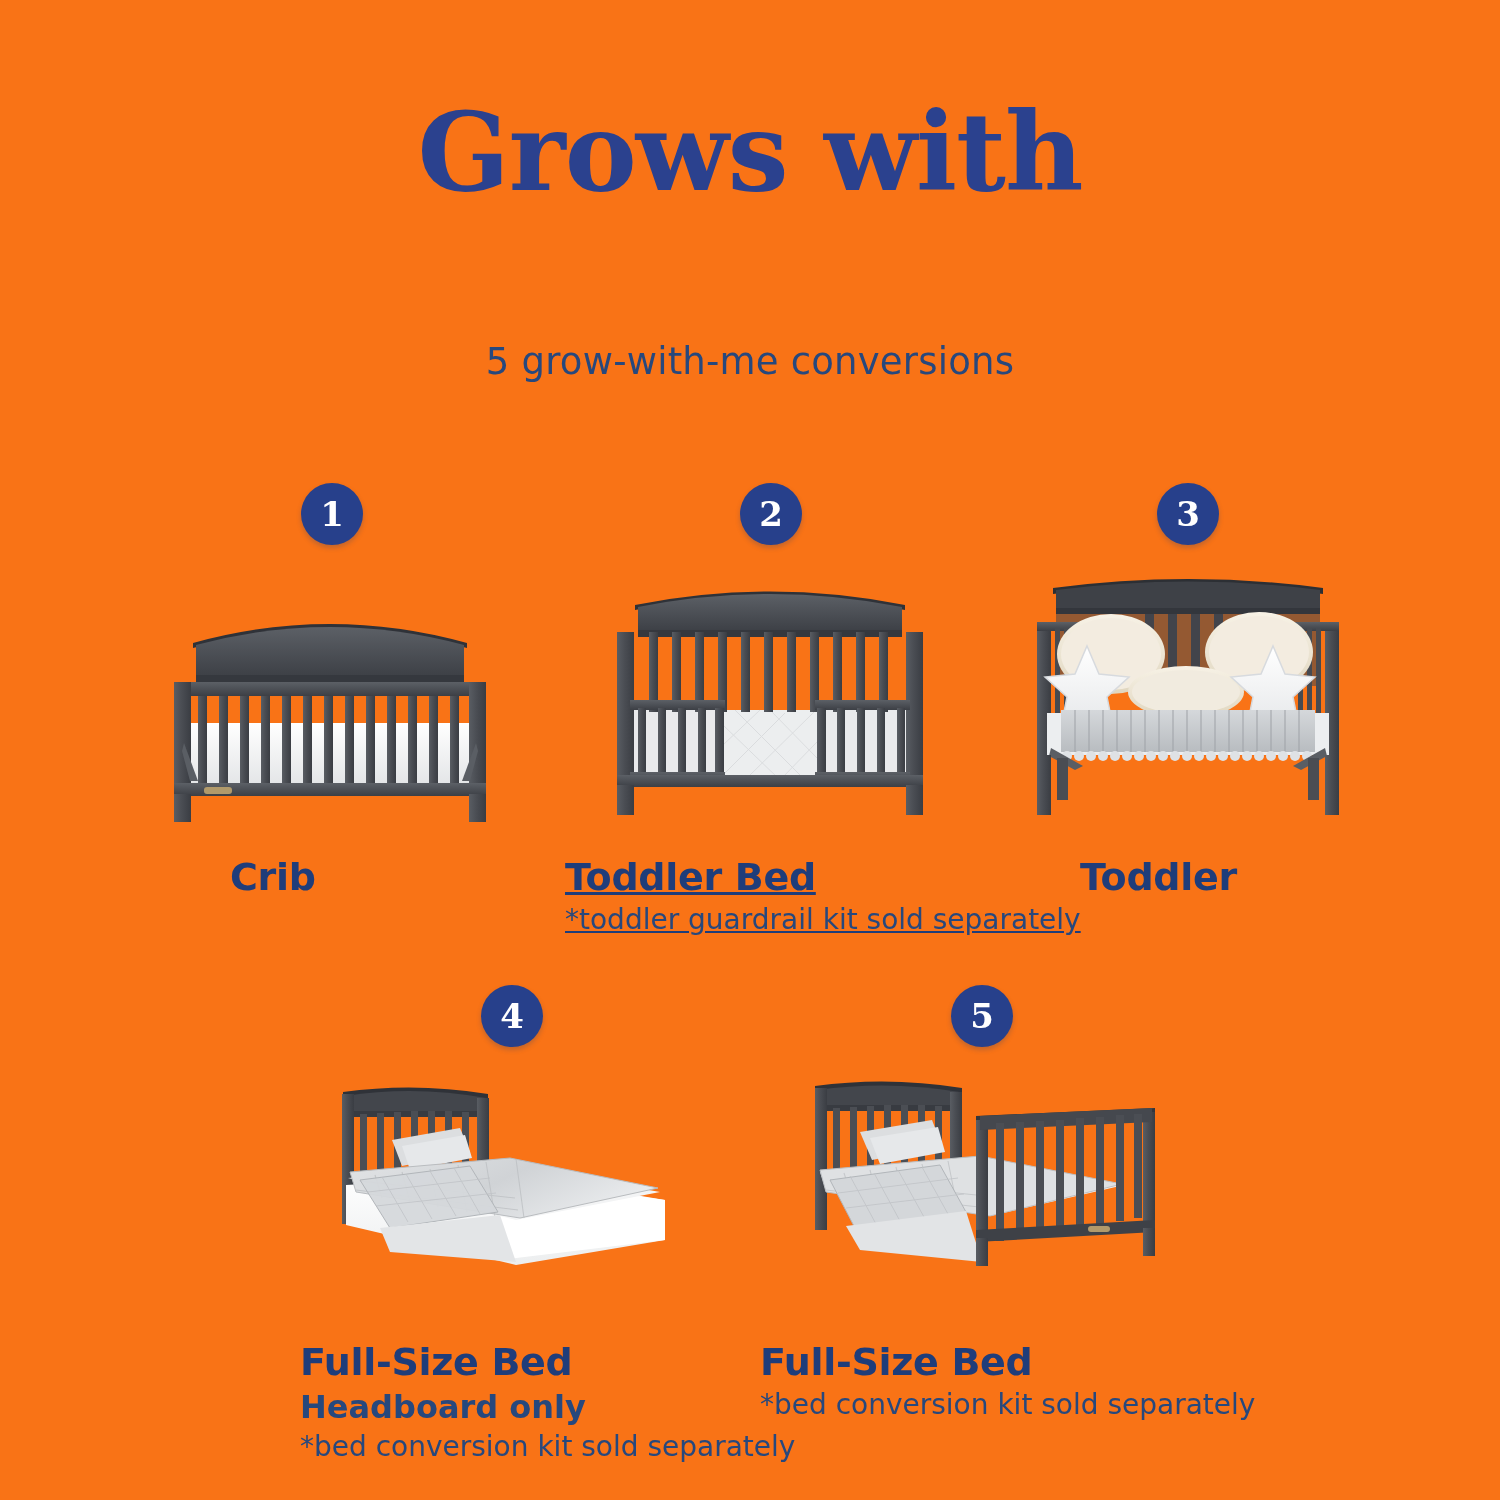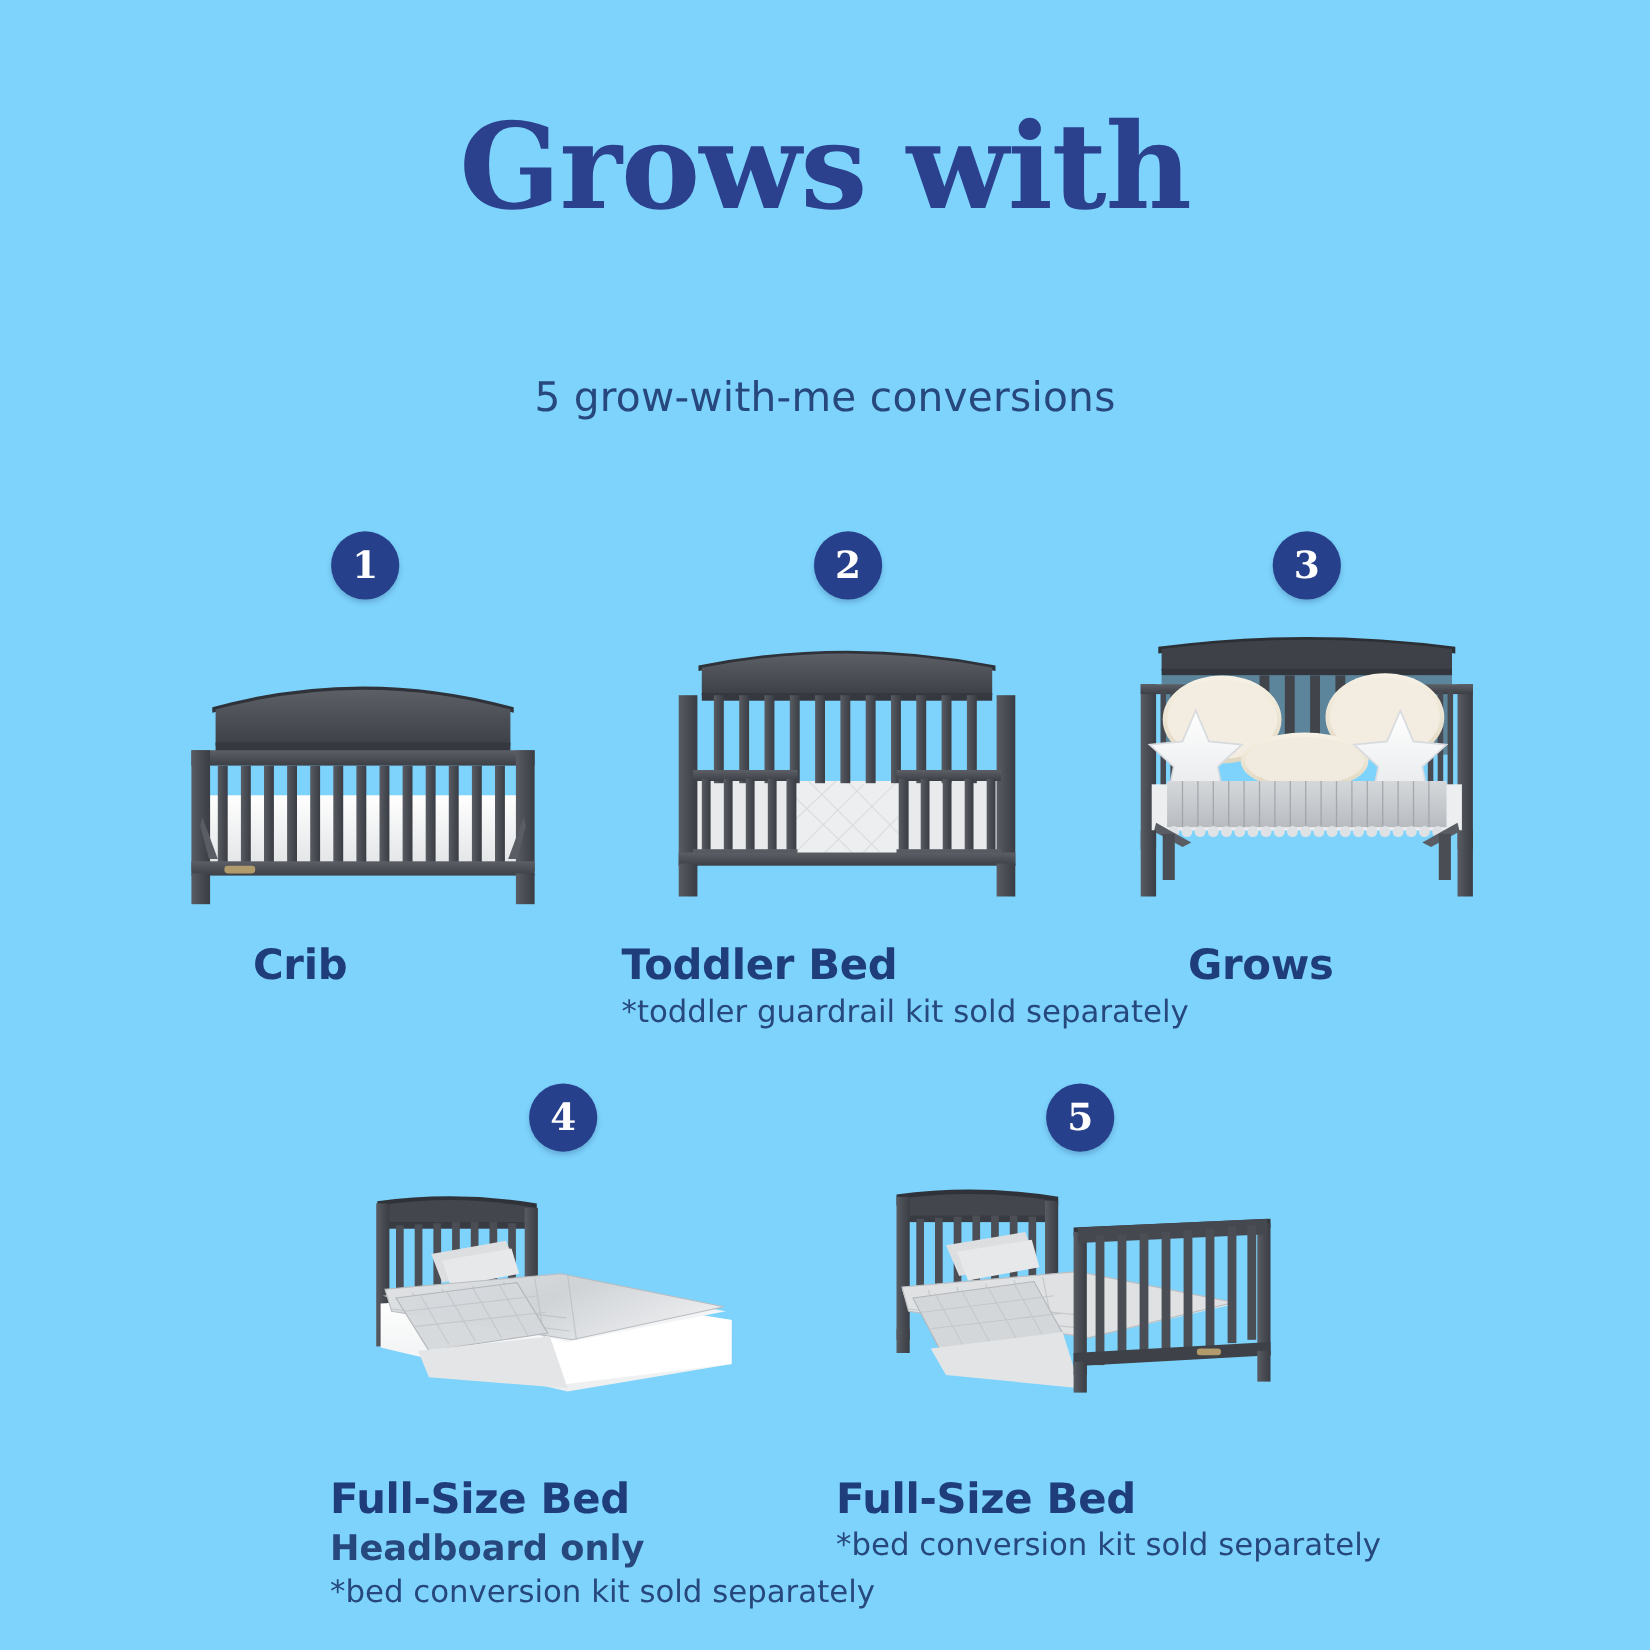"Grows with" #canvas { background: #7dd3fc -> #f97316 }
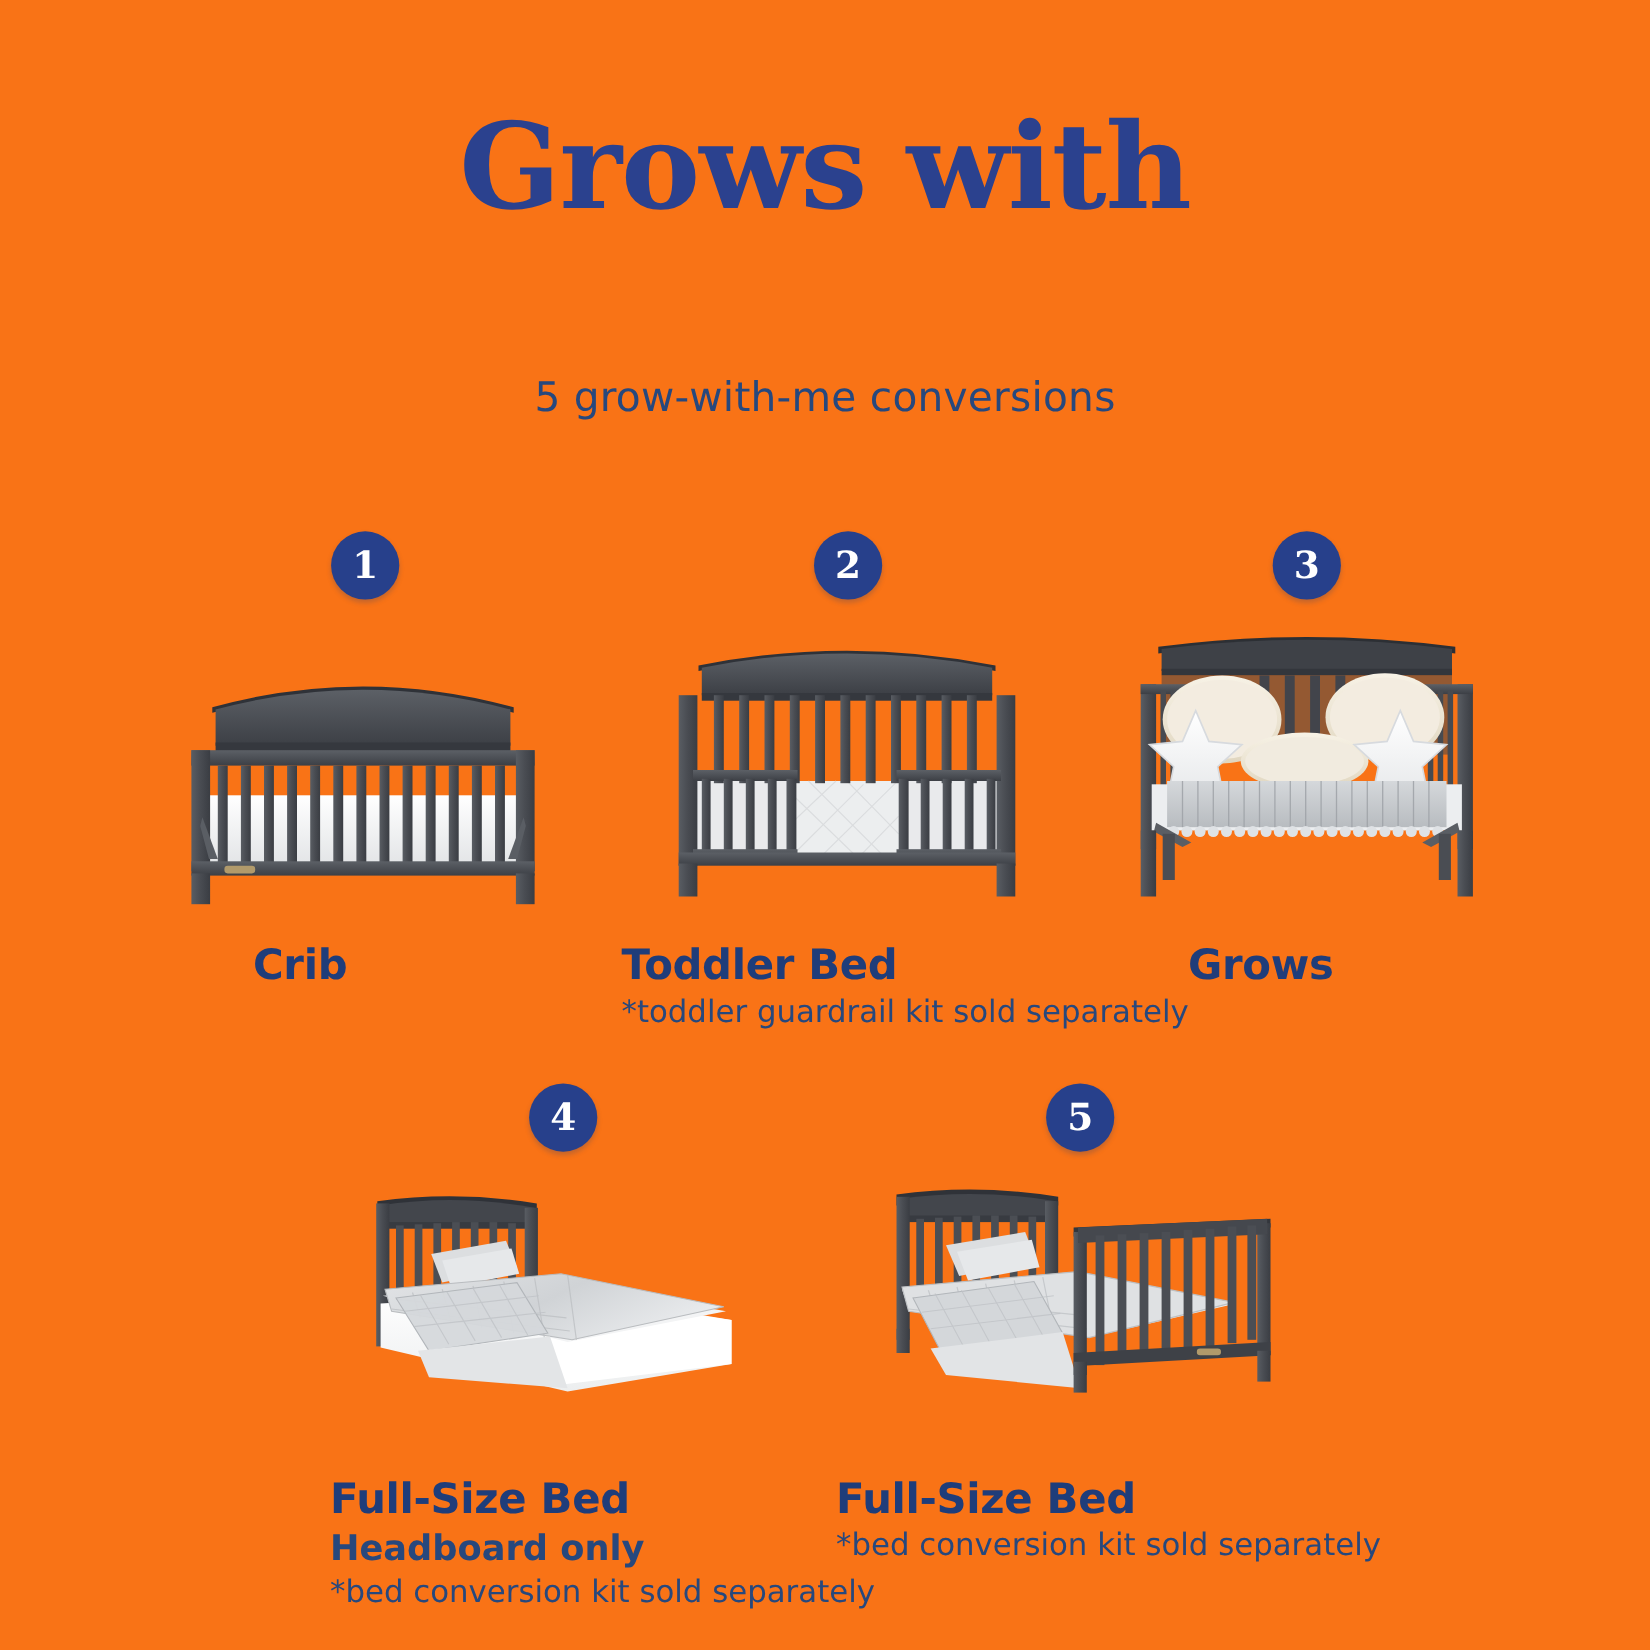"Toddler Bed" div.caption { text-decoration: none -> underline }
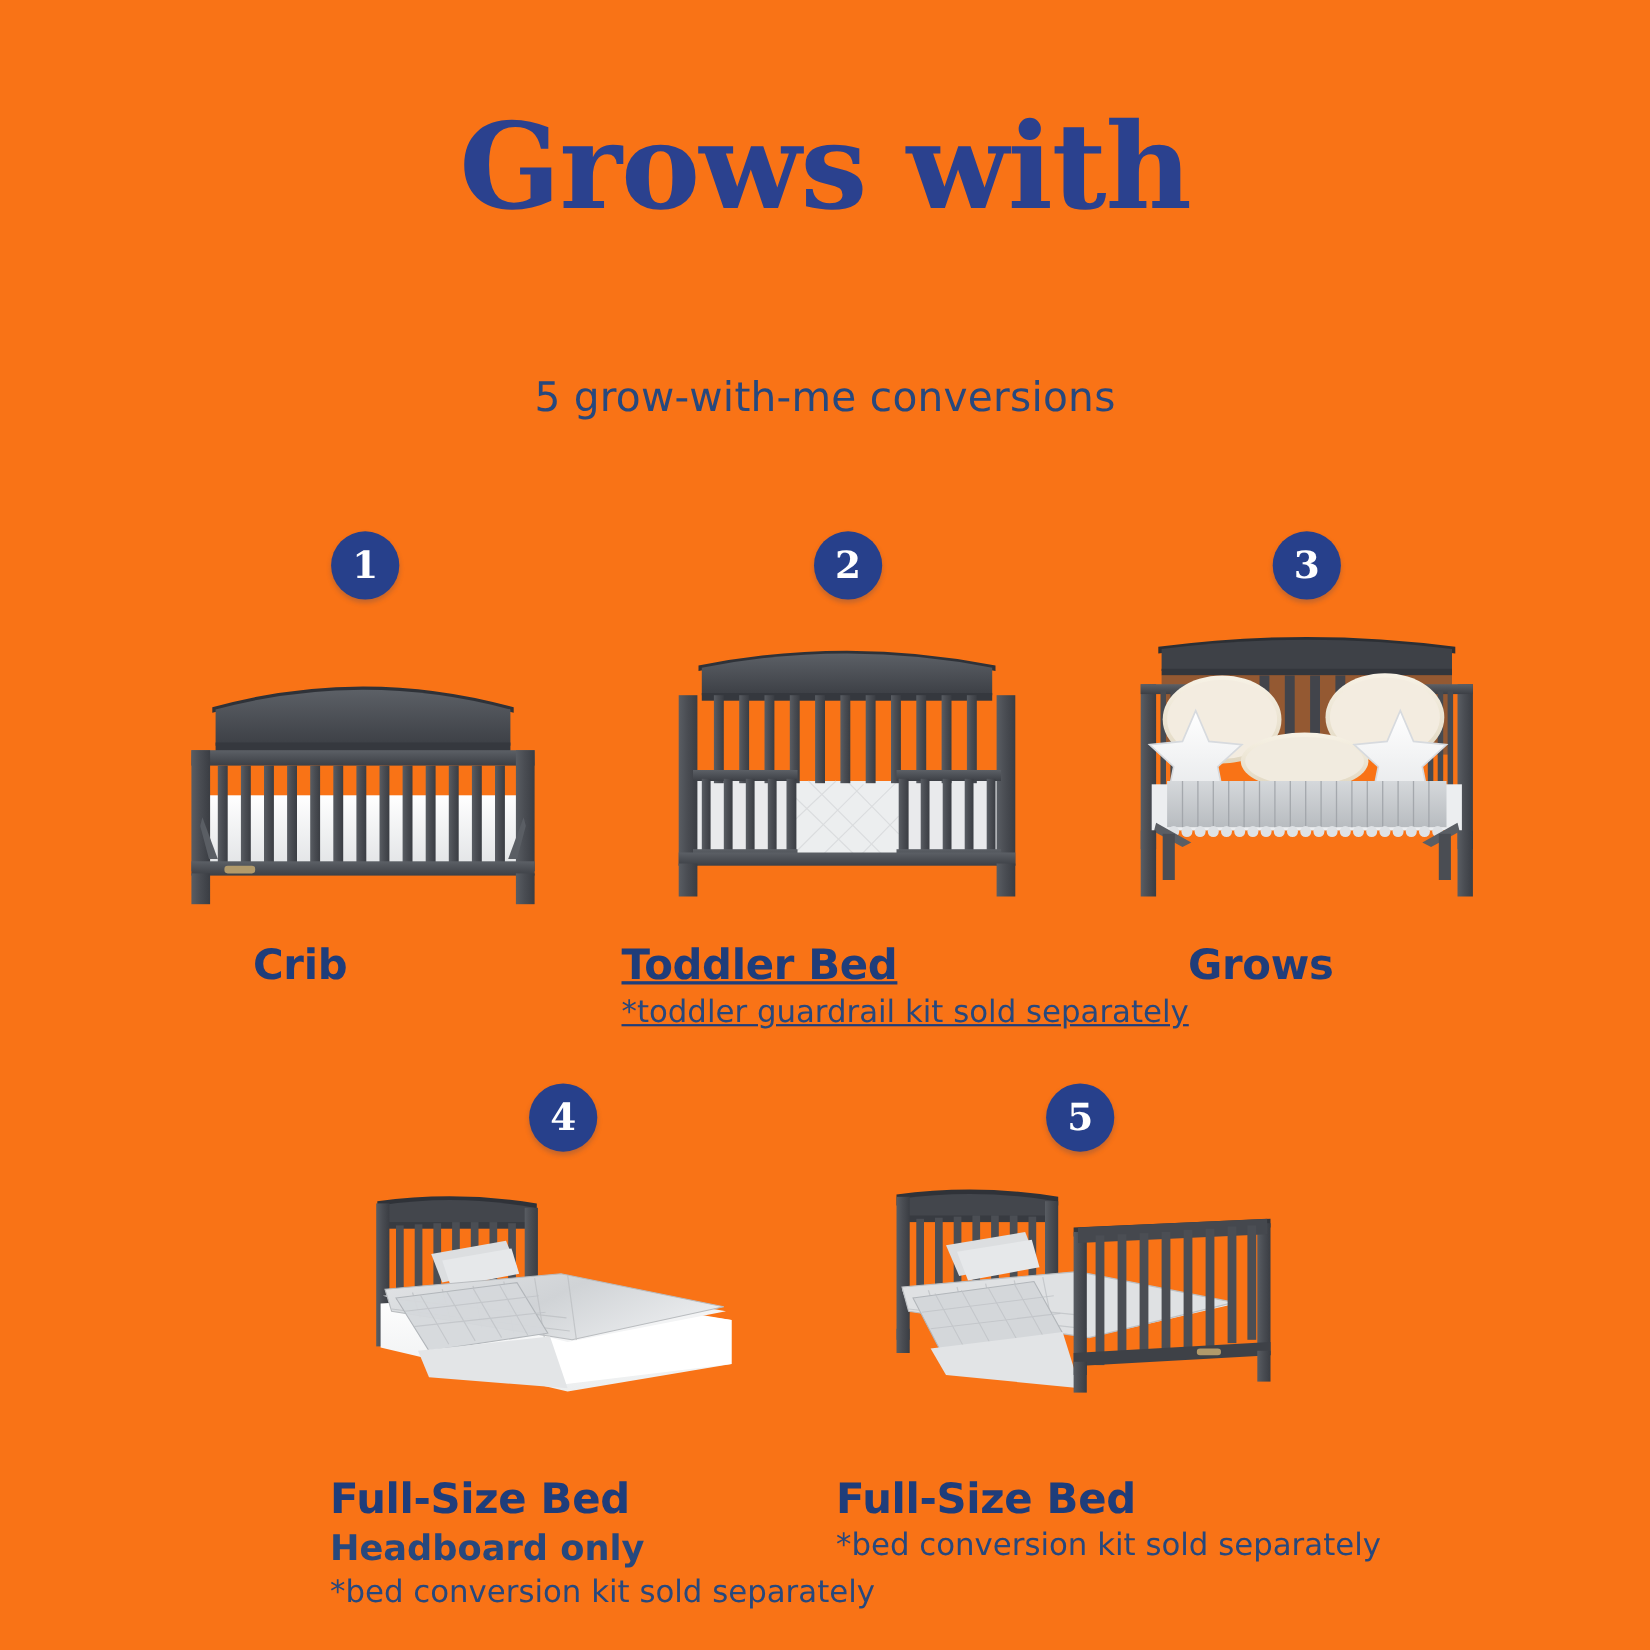"Grows" div.cap-title { text: Grows -> Toddler }
